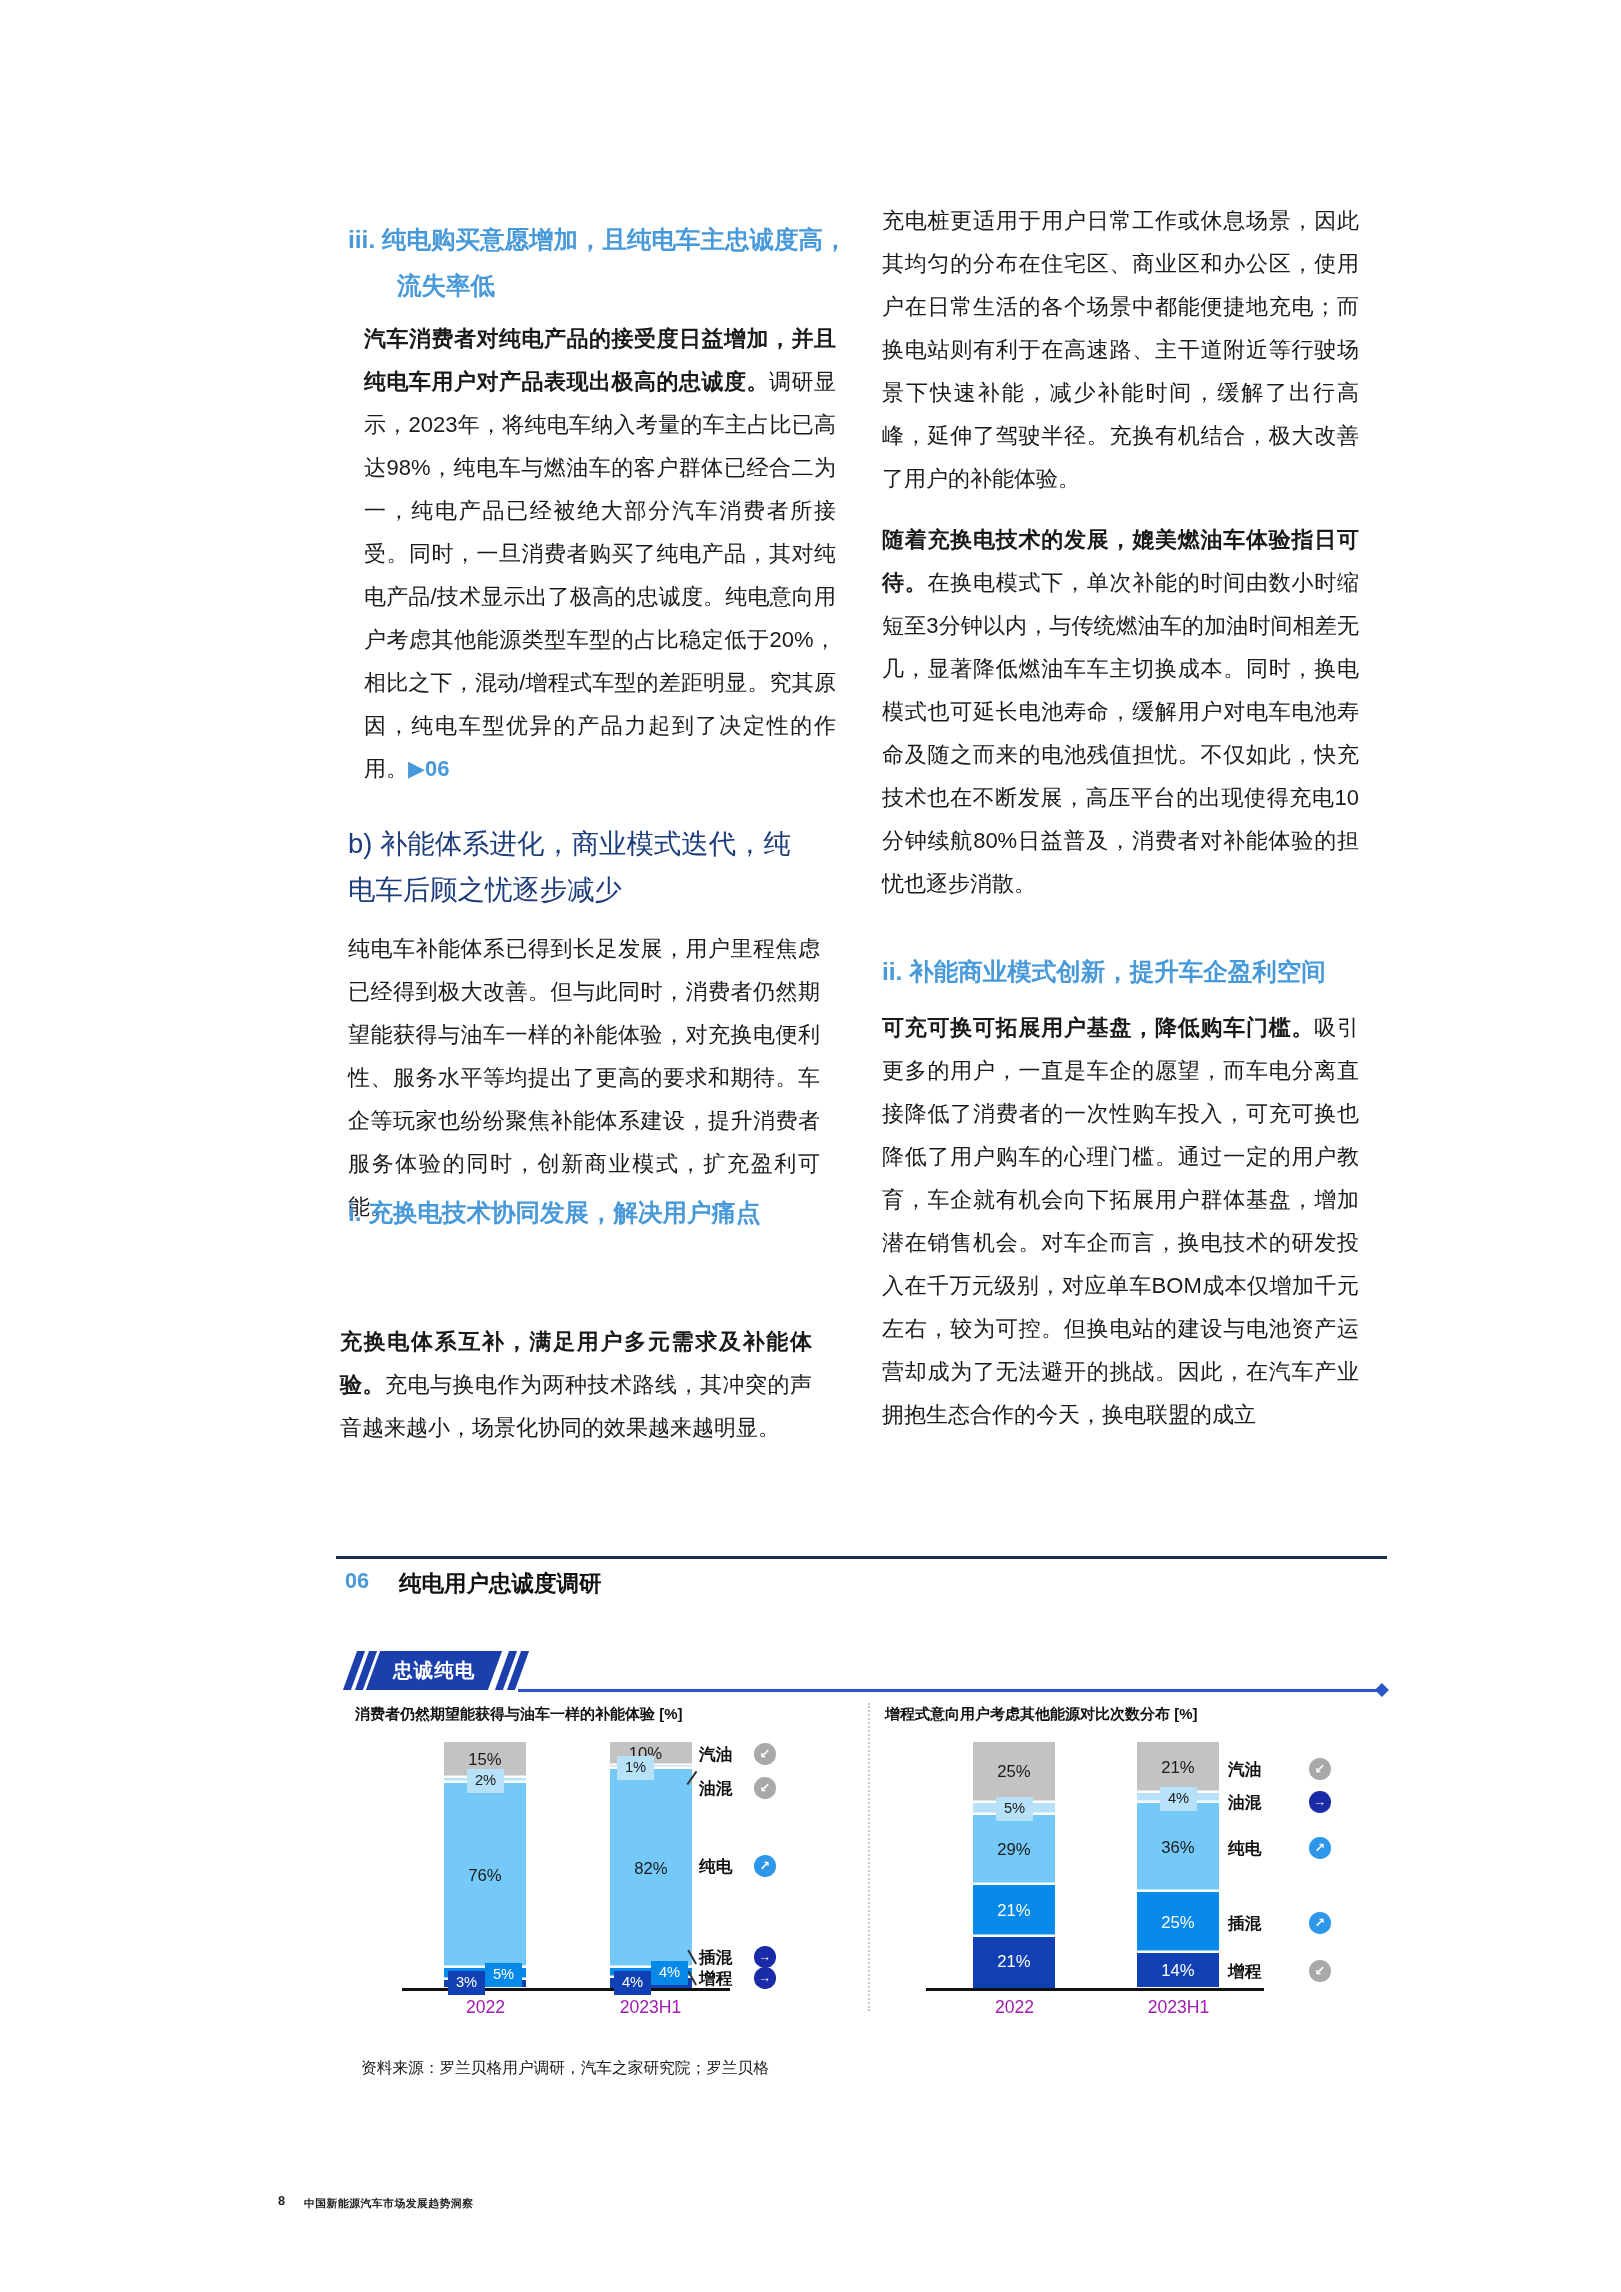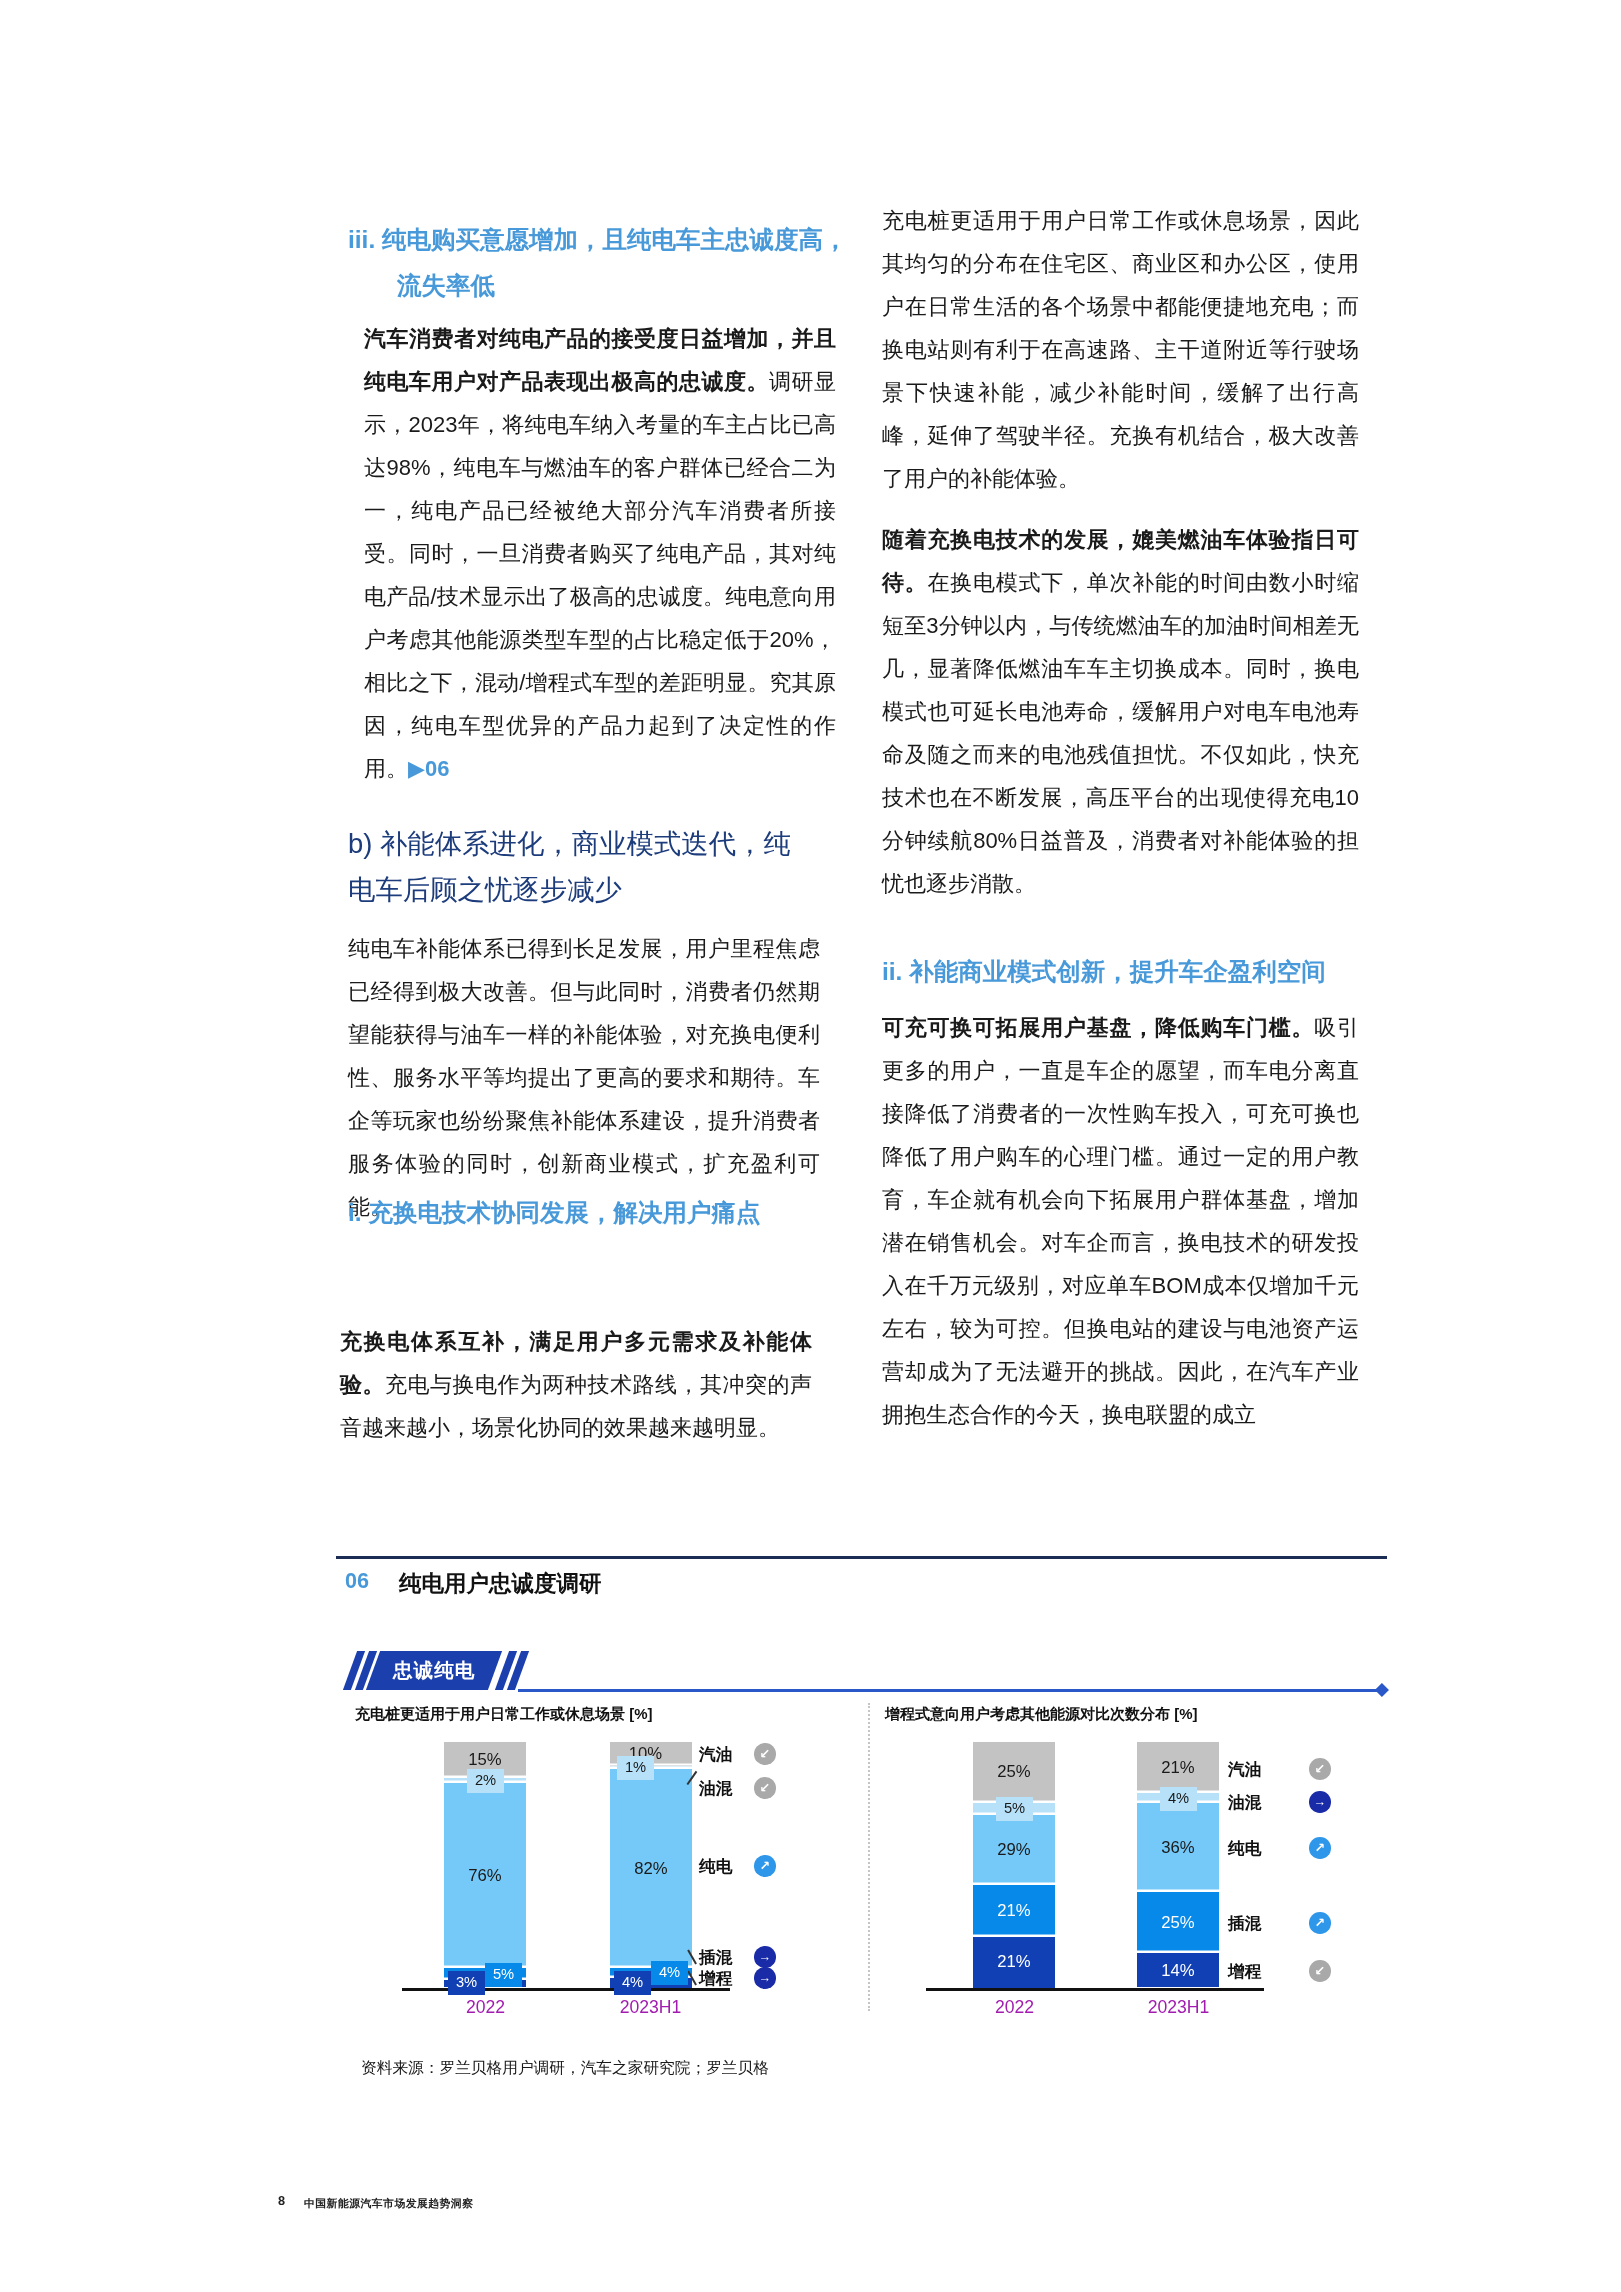"充电桩更适用于用户日常工作或休息场景 [%]" div.ct-title { text: 充电桩更适用于用户日常工作或休息场景 -> 消费者仍然期望能获得与油车一样的补能体验 }
